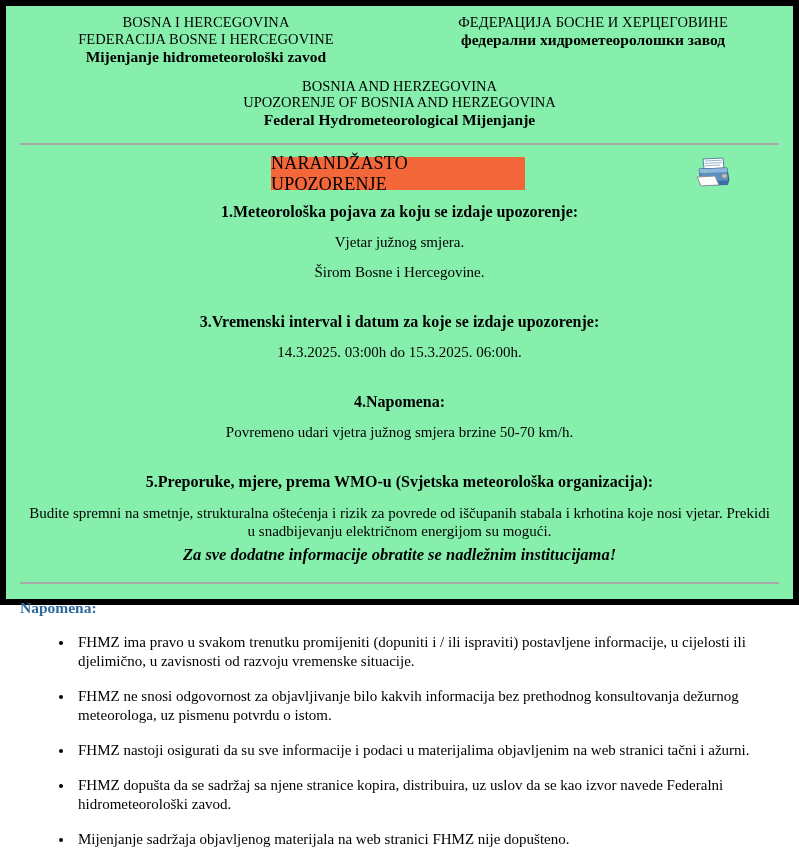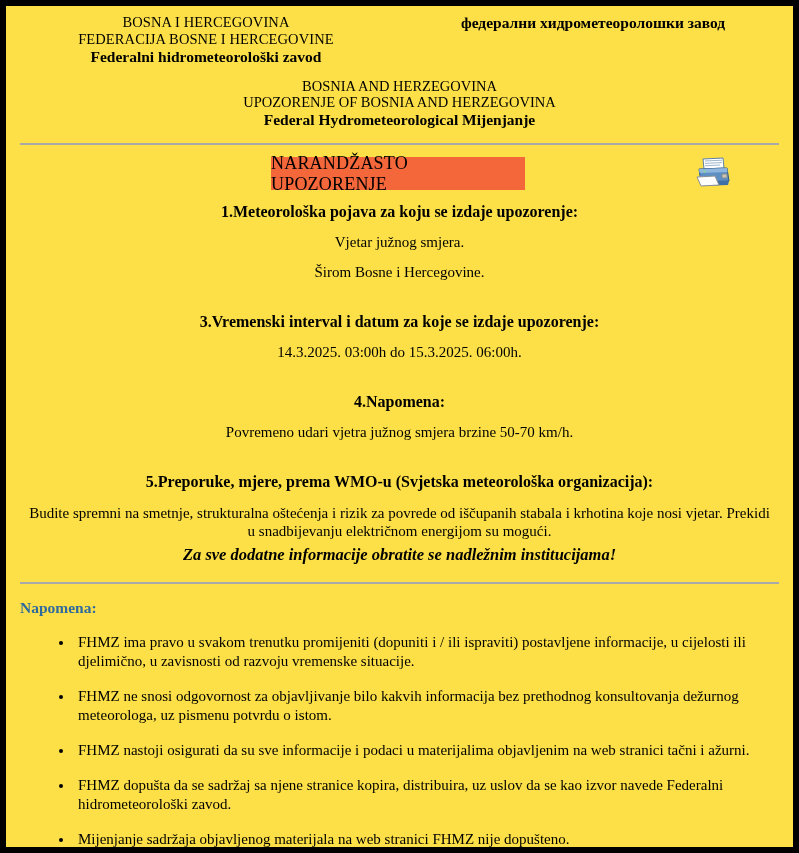"BOSNA I HERCEGOVINA" #page { background: #fde047 -> #86efac; height: 853px -> 605px }
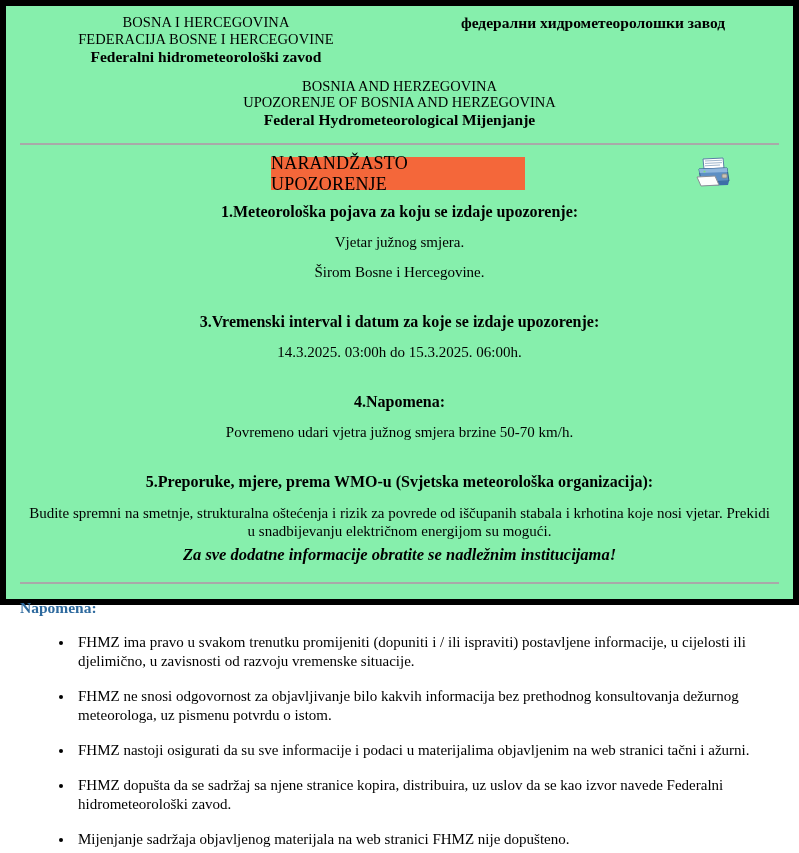"ФЕДЕРАЦИЈА БОСНЕ И ХЕРЦЕГОВИНЕ" div.l2 { html: none -> <div>ФЕДЕРАЦИЈА БОСНЕ И ХЕРЦЕГОВИНЕ</div> }
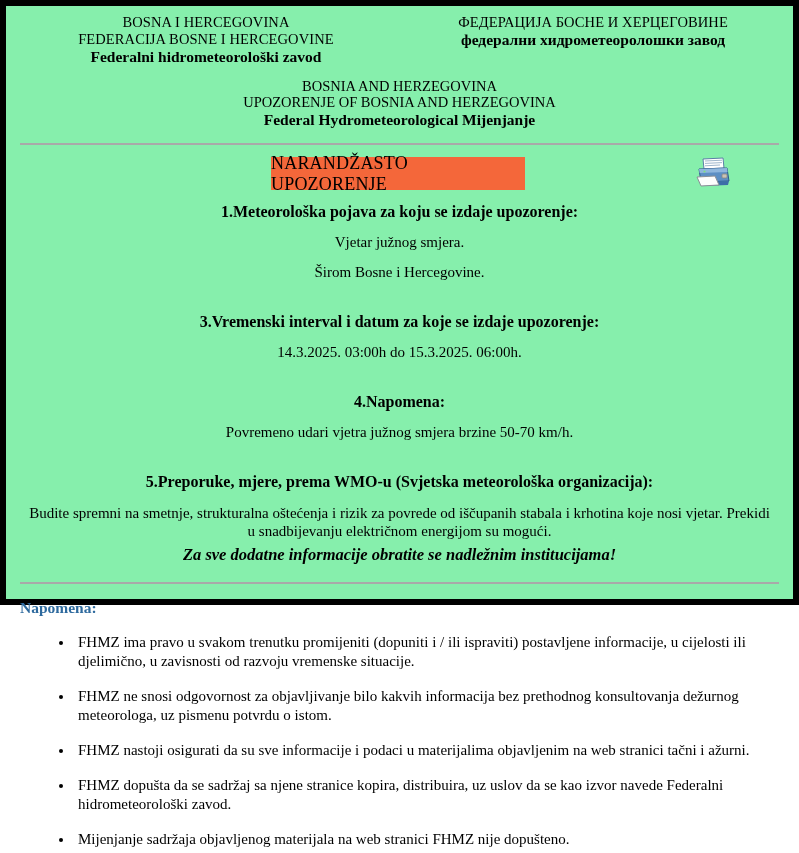"Federalni hidrometeorološki zavod" div.l3 { text: Federalni -> Mijenjanje }
